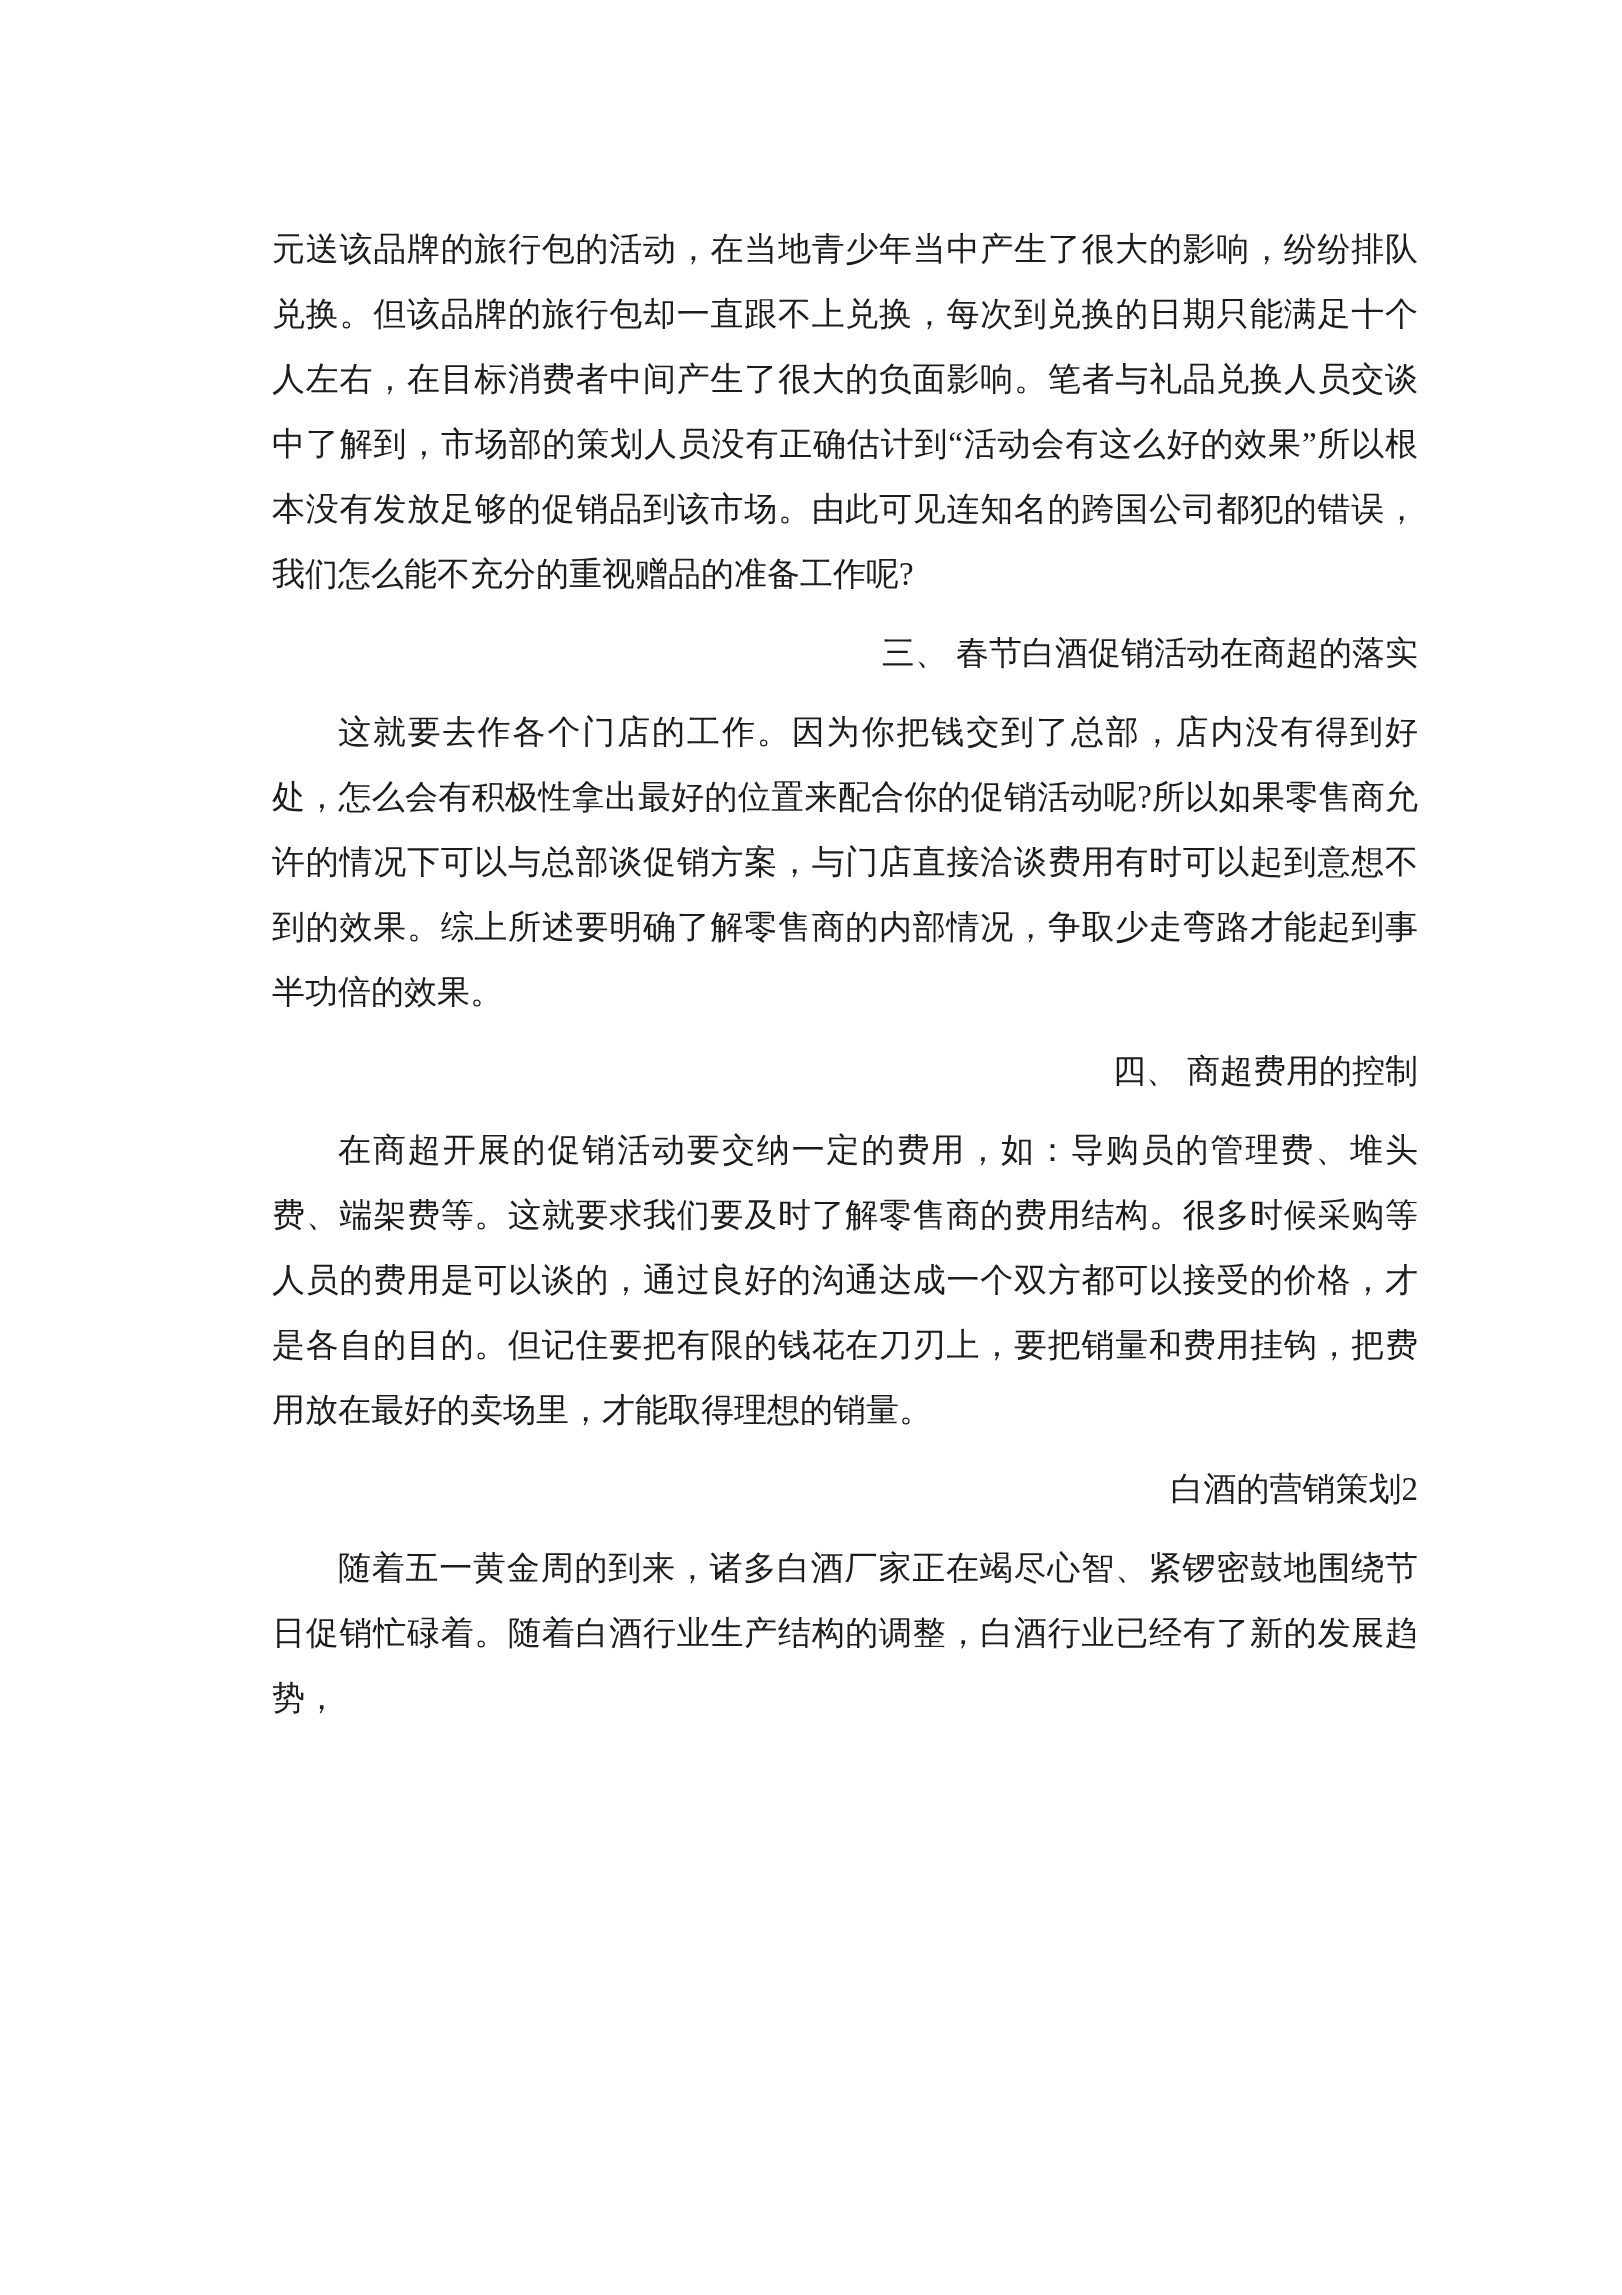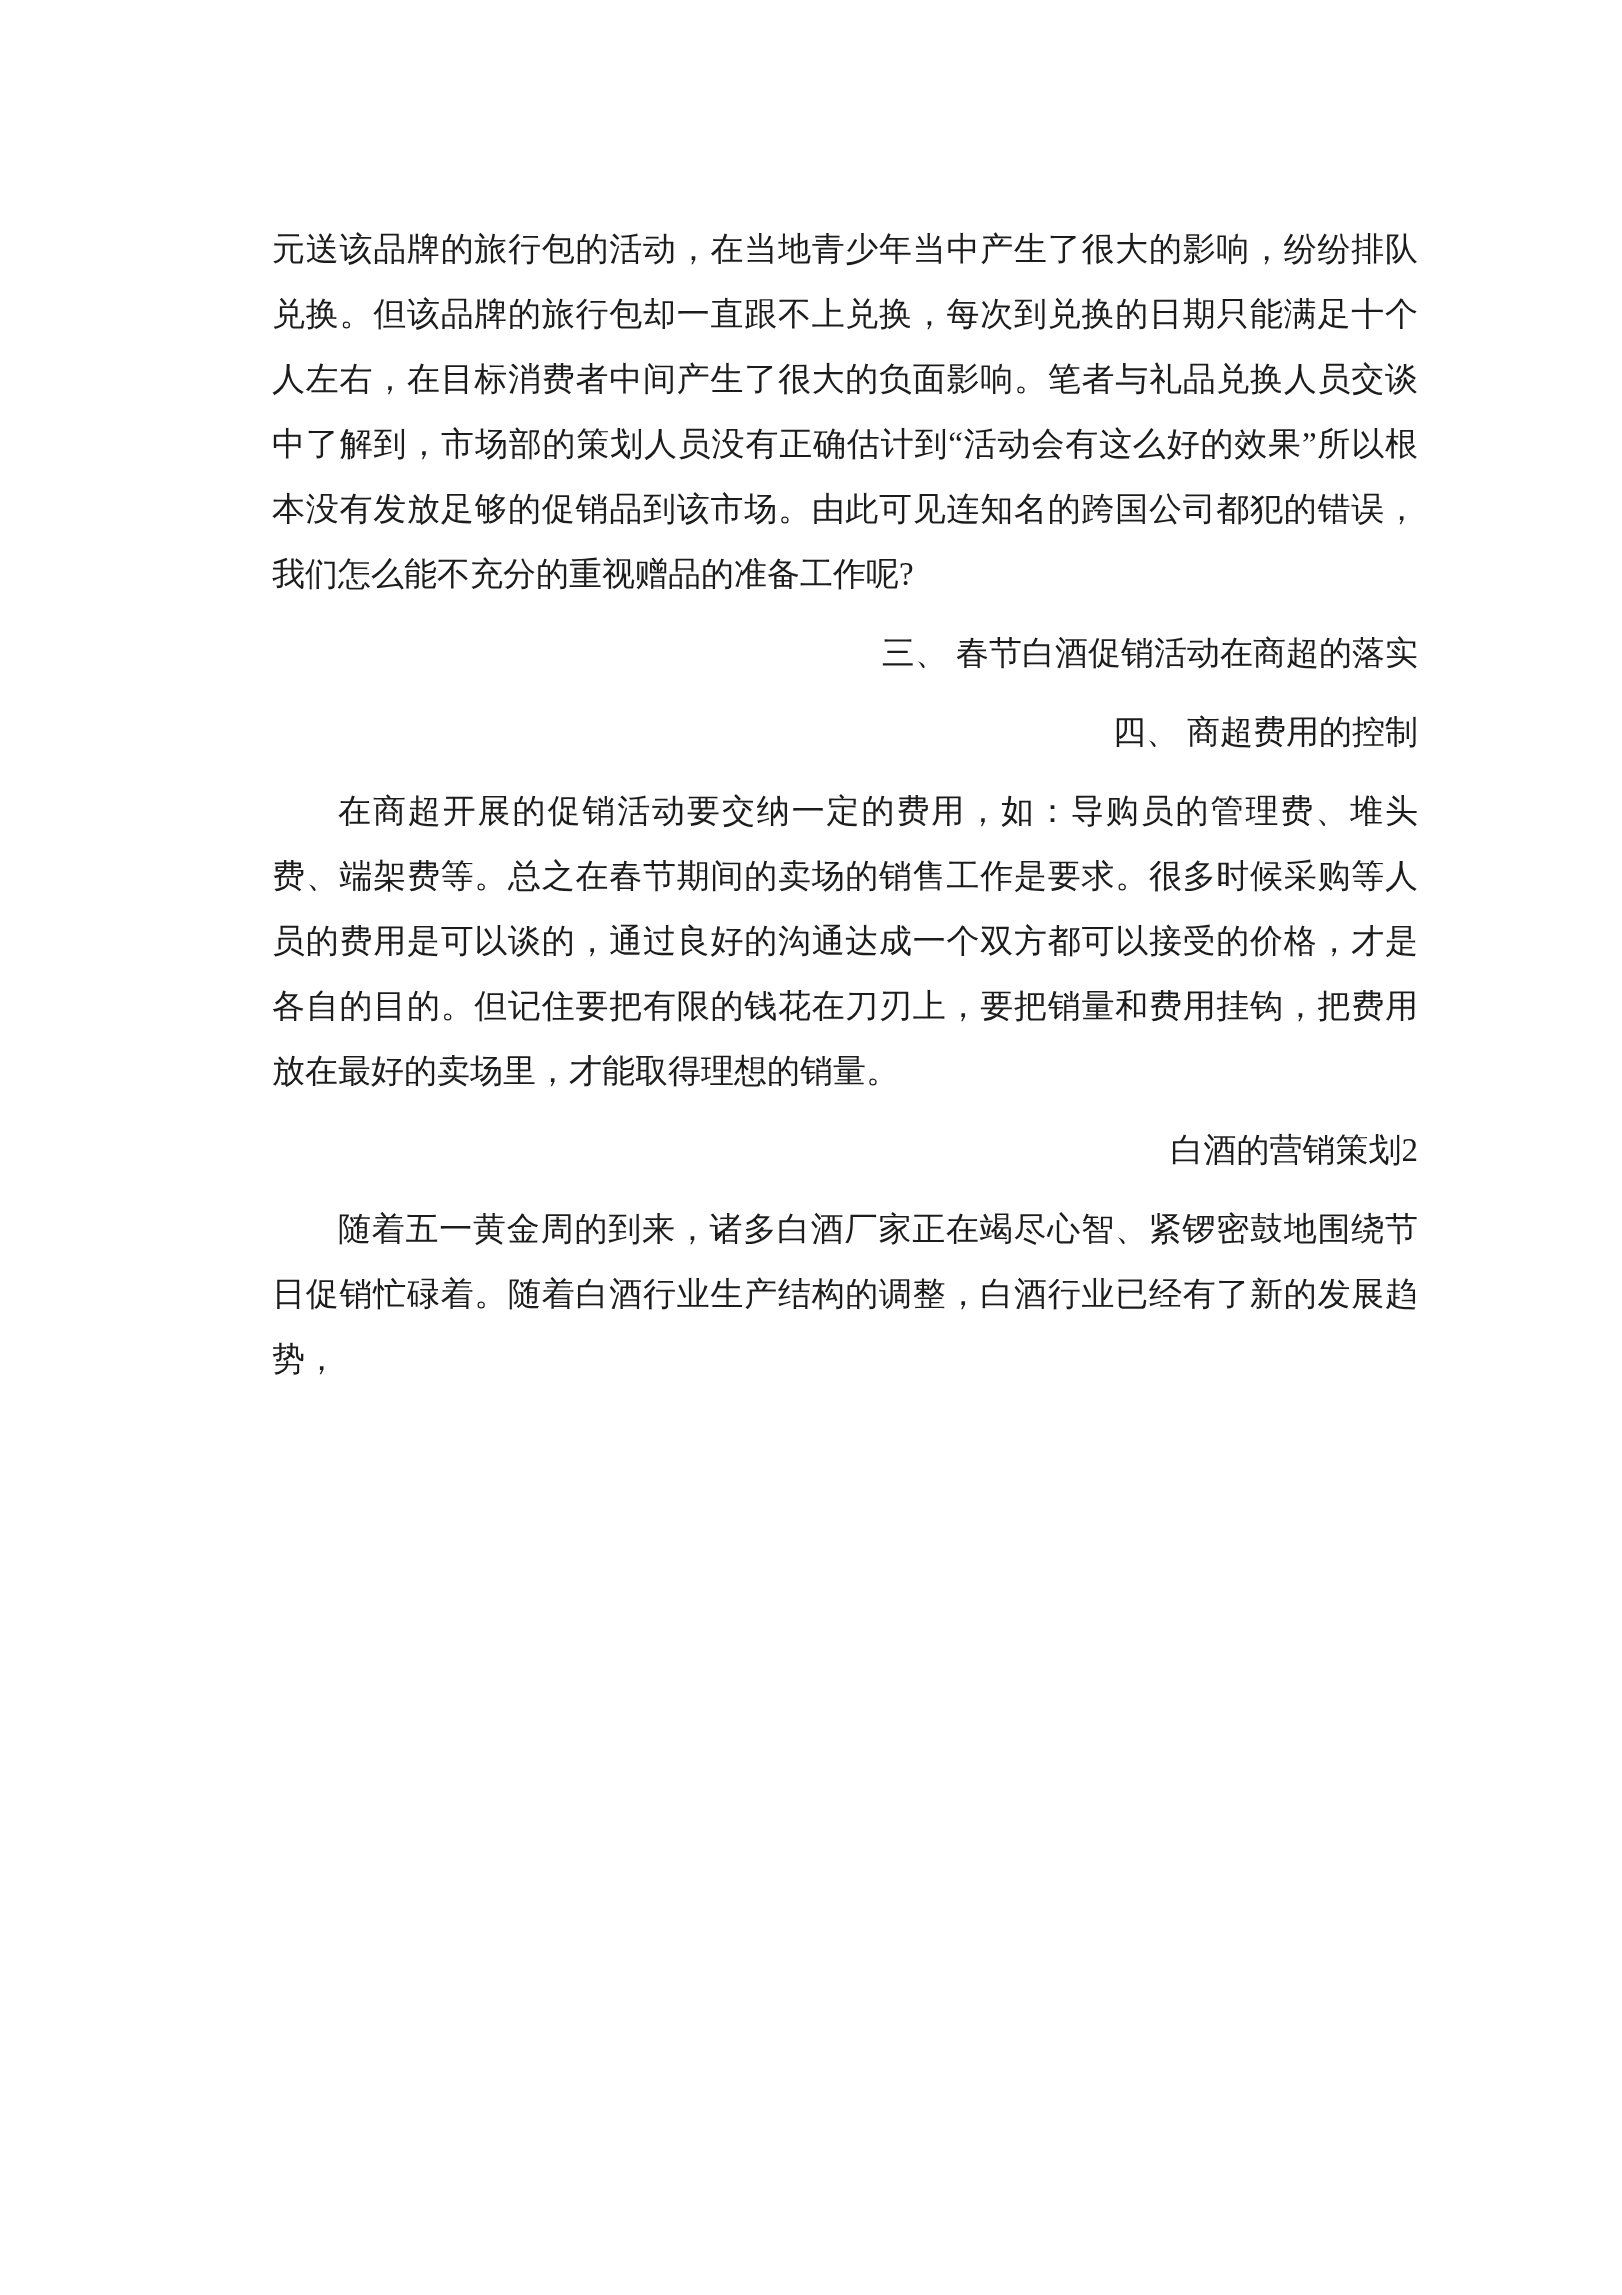"这就要去作各个门店的工作。因为你把钱交到了总部，店内没有得到好处，怎么会有积极性" p.para { html: none -> <p>这就要去作各个门店的工作。因为你把钱交到了总部，店内没有得到好处，怎么会有积极性拿出最好的位置来配合你的促销活动呢?所以如果零售商允许的情况下可以与总部谈促销方案，与门店直接洽谈费用有时可以起到意想不到的效果。综上所述要明确了解零售商的内部情况，争取少走弯路才能起到事半功倍的效果。</p> }
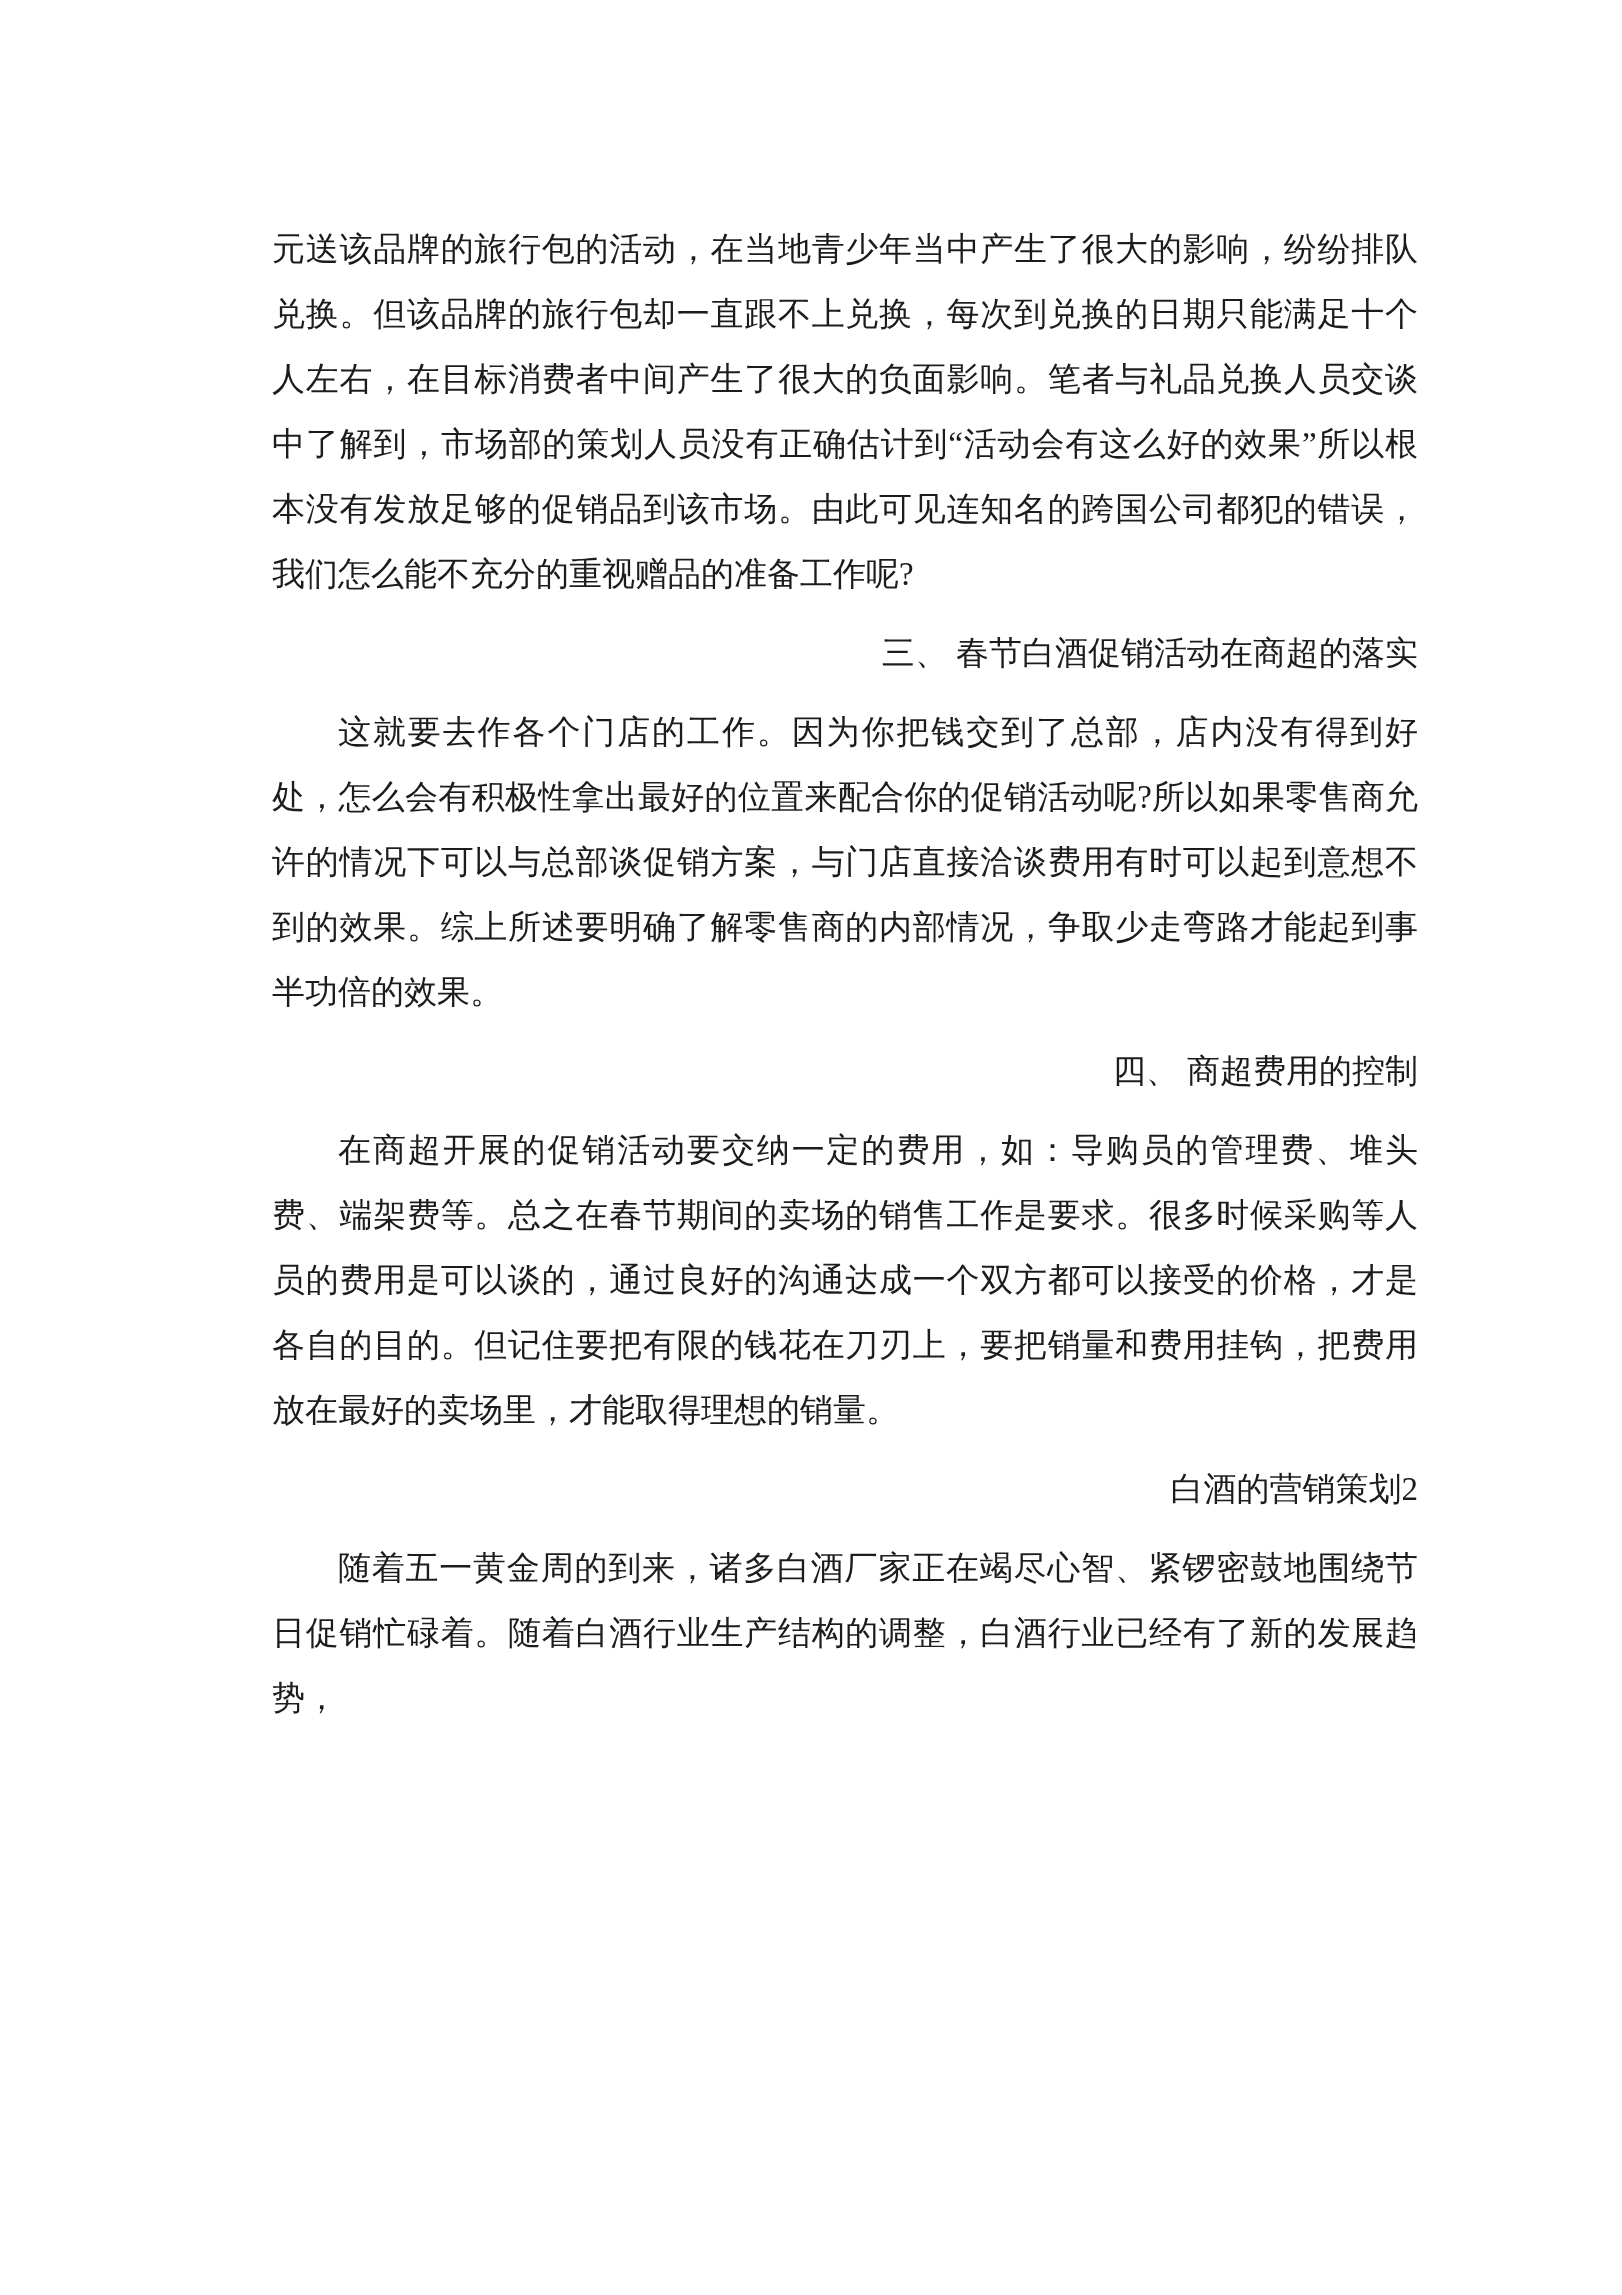"在商超开展的促销活动要交纳一定的费用，如：导购员的管理费、堆头费、端架费等。总之" p.para { text: 总之在春节期间的卖场的销售工作是要求 -> 这就要求我们要及时了解零售商的费用结构 }
